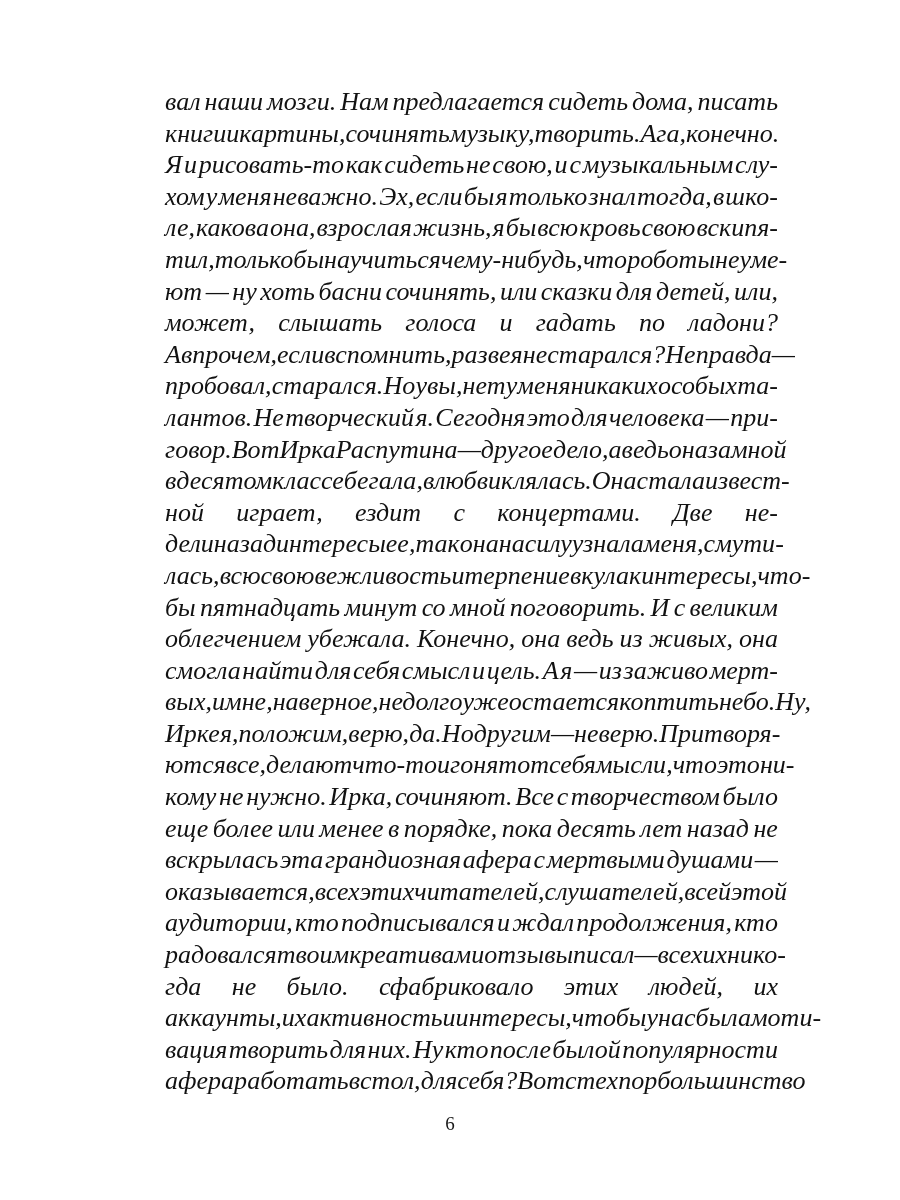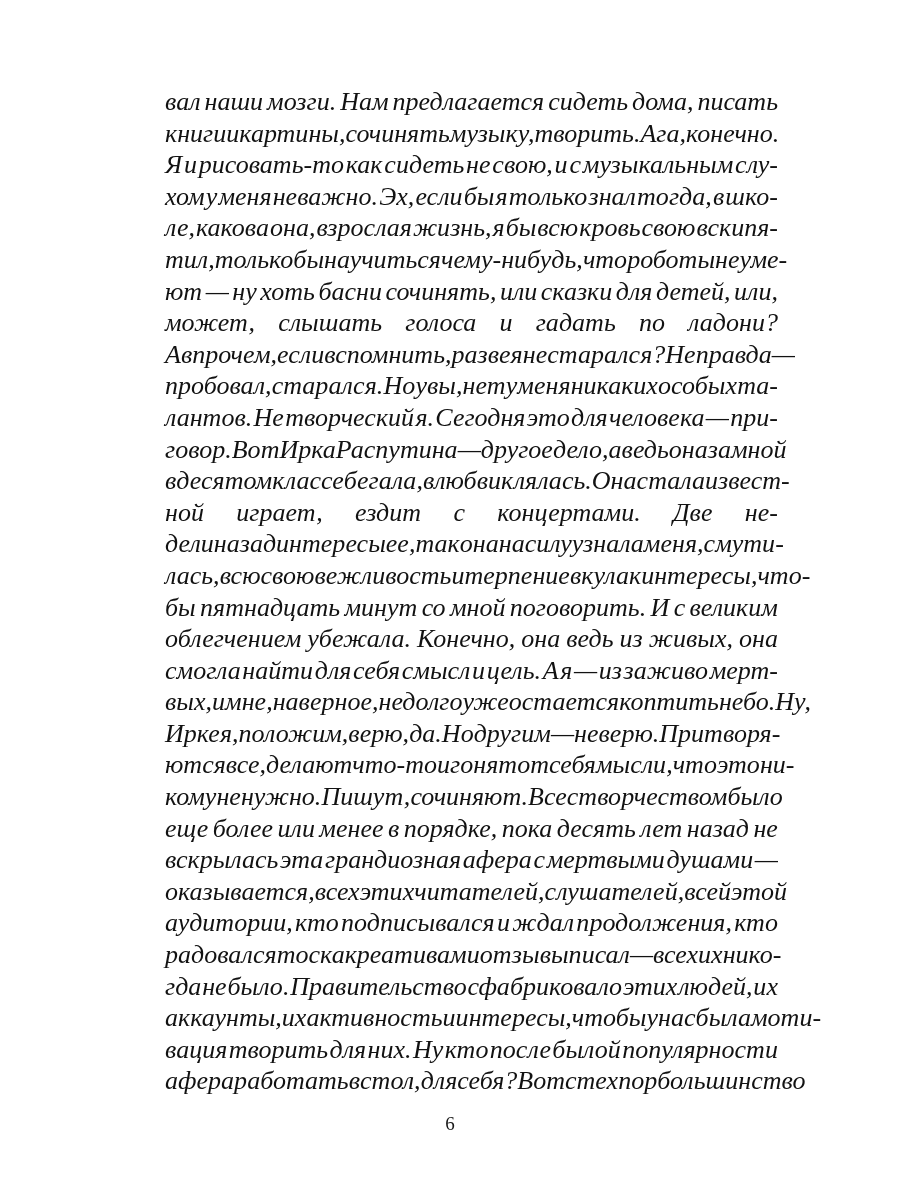"Пишут," span.w { text: Пишут -> Ирка }
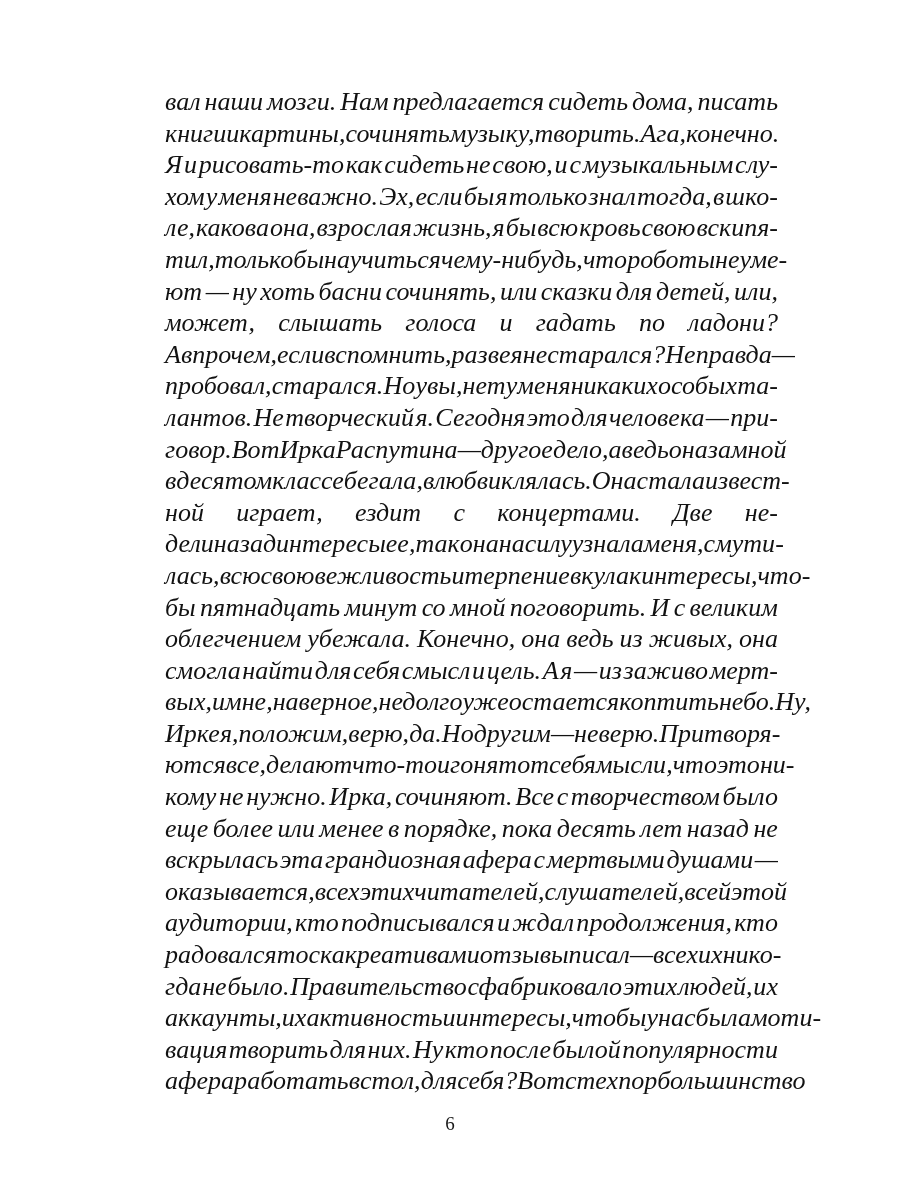"тоска" span.w { text: тоска -> твоим }
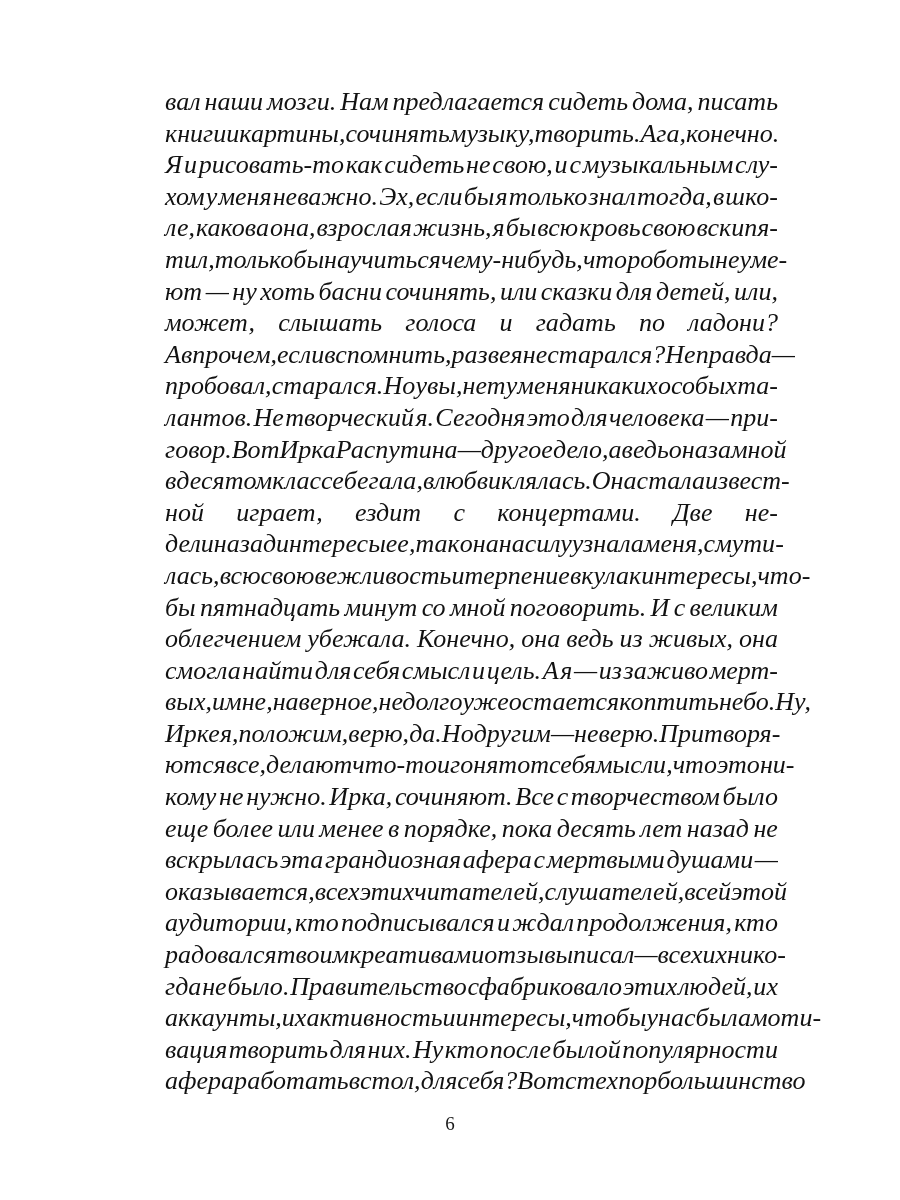"Правительство" span.w { html: <span>Правительство</span> -> none }
